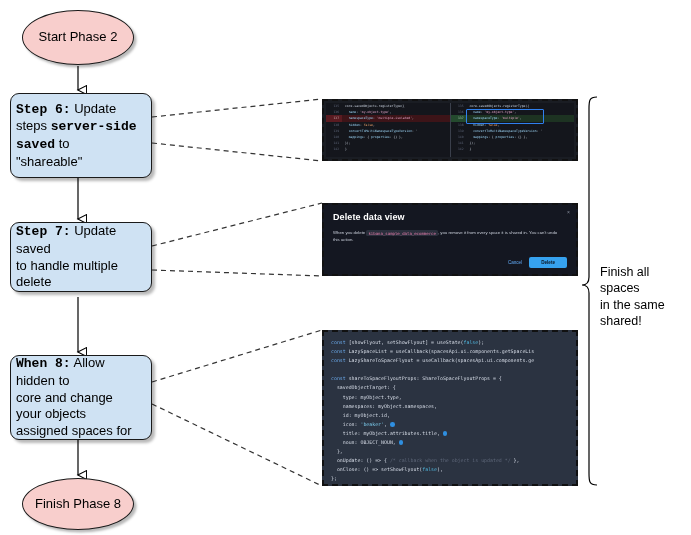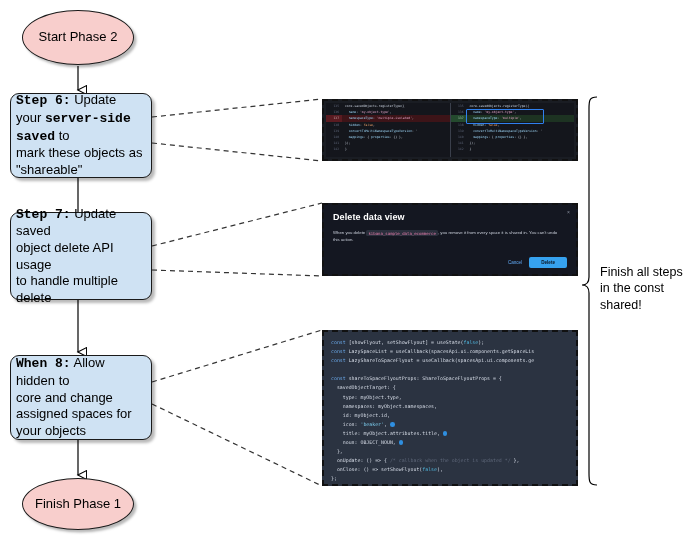"your" span { text: your -> steps }
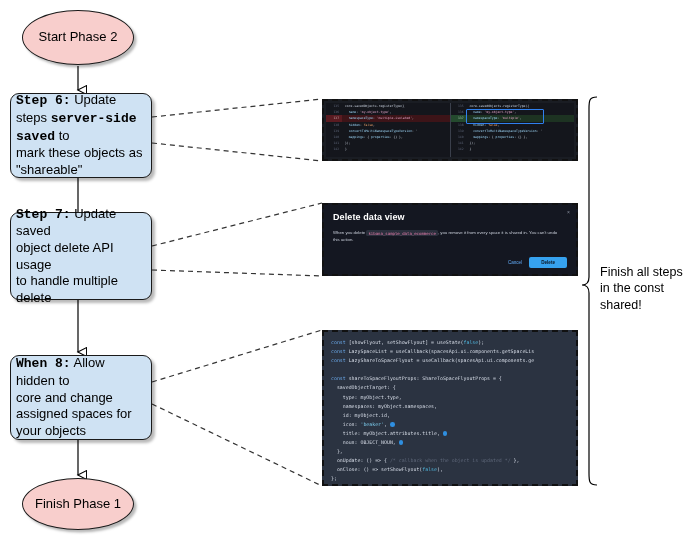"mark these objects as" span.txt { html: <span>mark these objects as</span> -> none }
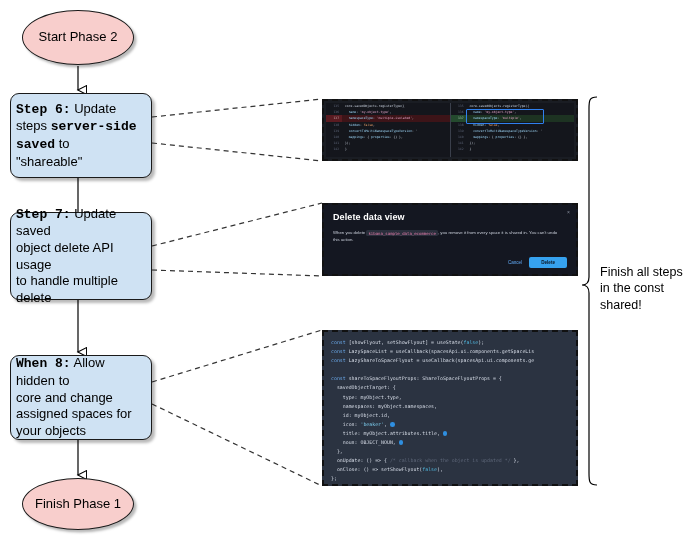"Step 7: Update saved" #node-step7 { height: 88px -> 70px; top: 212px -> 222px }
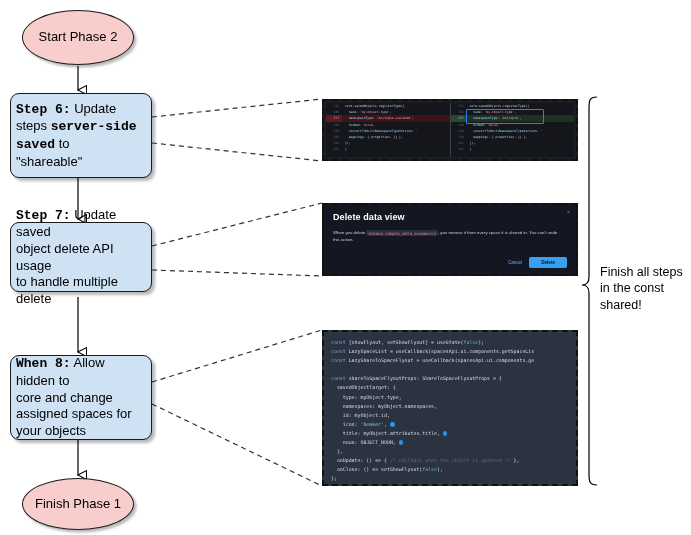"object delete API usage" span.txt { html: <span>object delete API usage</span> -> none }
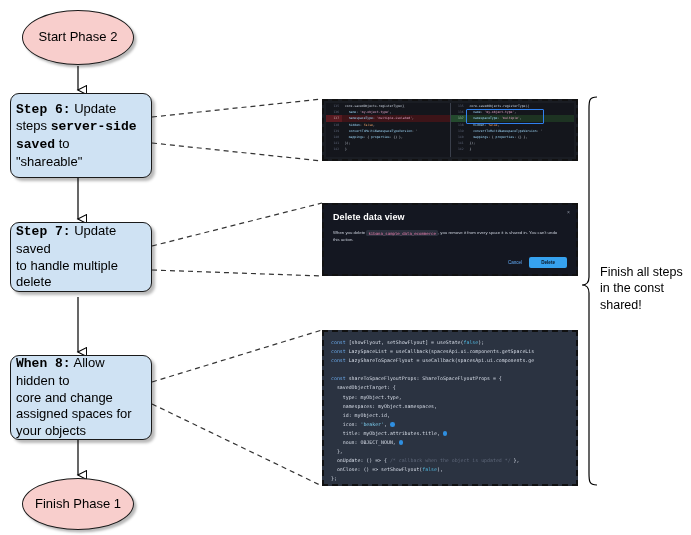"Finish all steps" div { text: steps -> spaces }
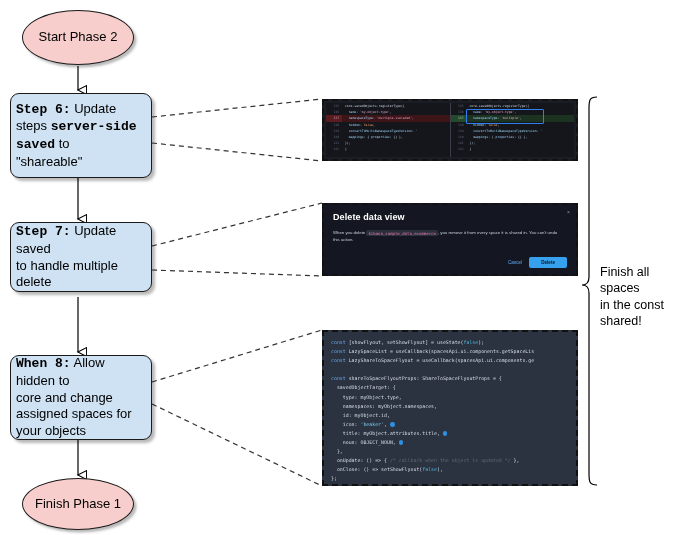"in the const" div { text: const -> same }
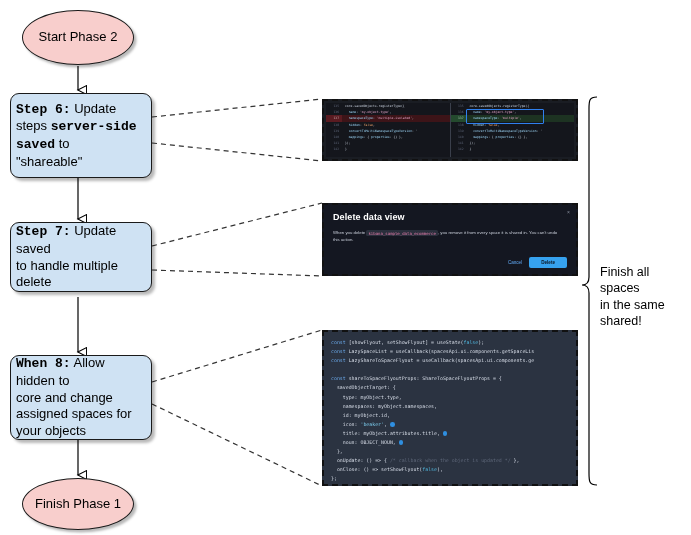"assigned spaces for" span.txt { order: before "your objects" -> after "your objects" }
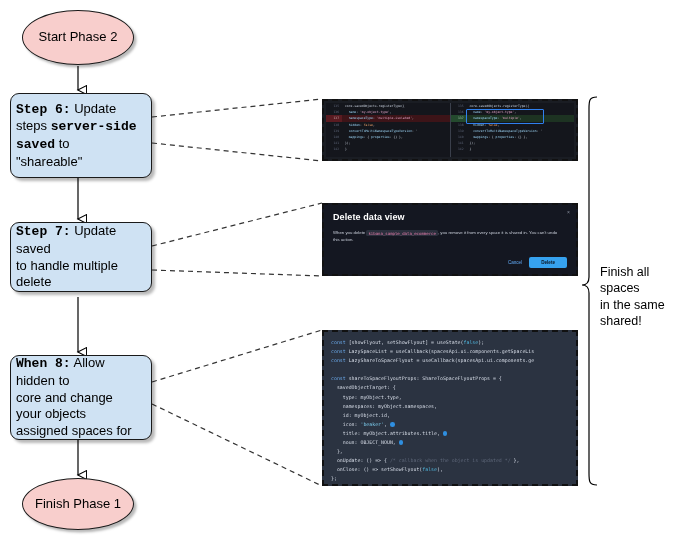"Finish Phase 1" span { text: 1 -> 8 }
